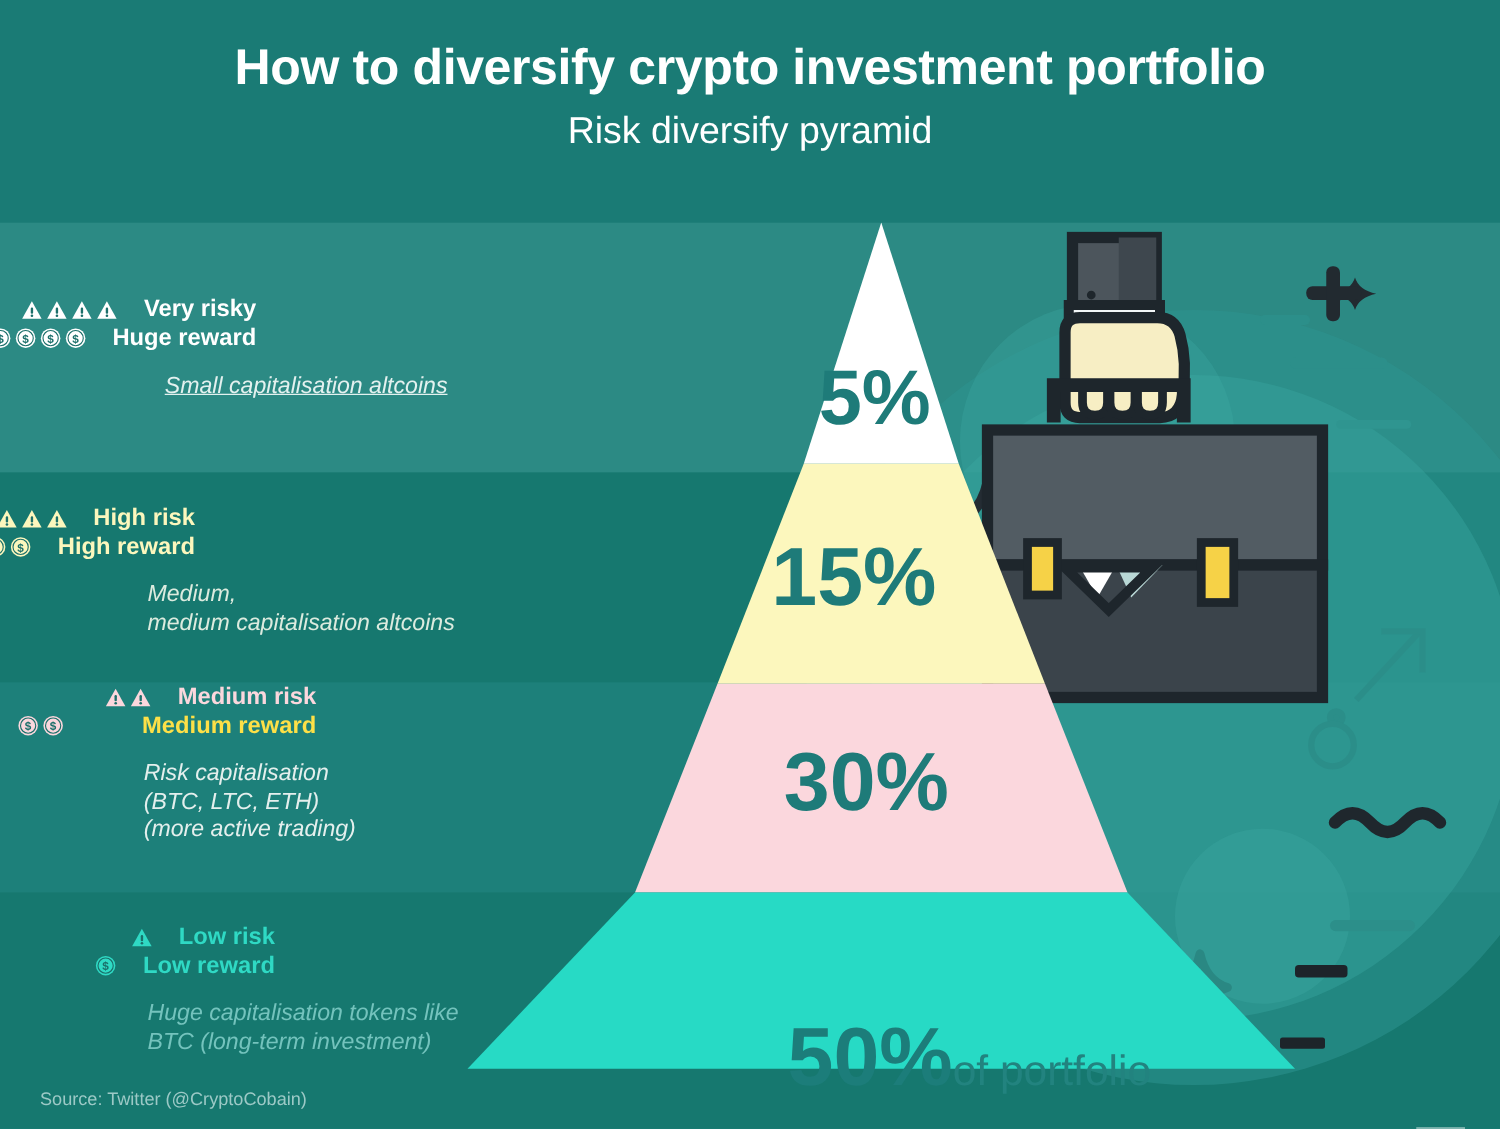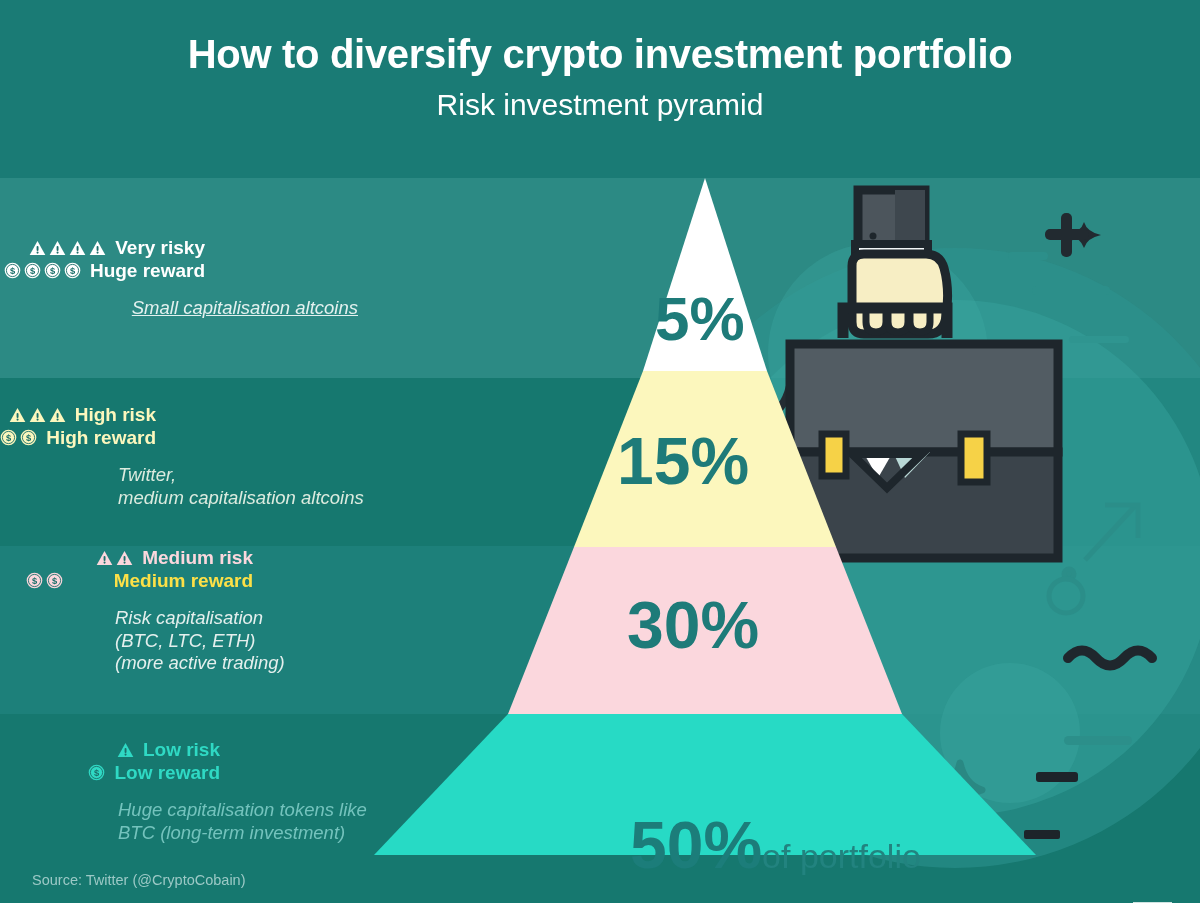"Risk investment pyramid" div.subtitle { text: investment -> diversify }
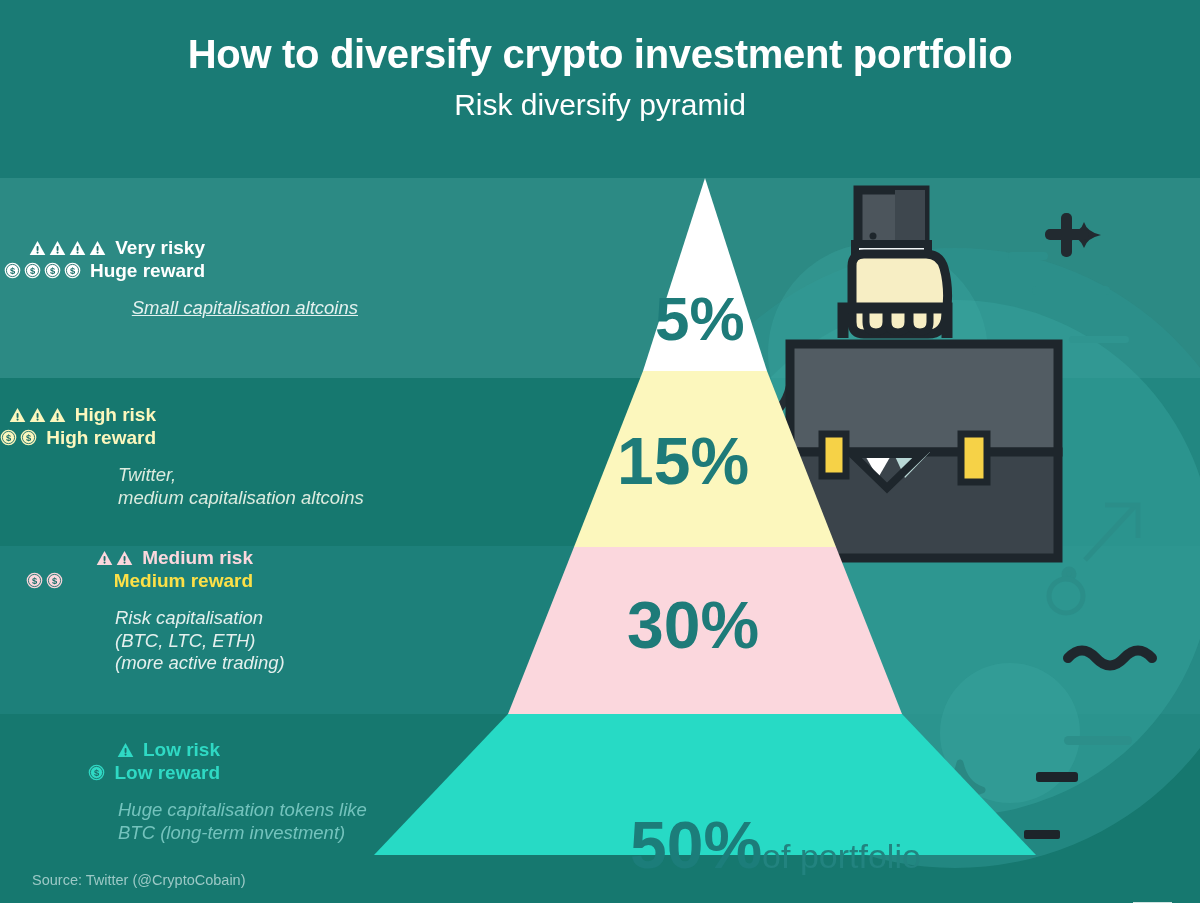"Very risky" .trow { gap: 9px -> 21px }
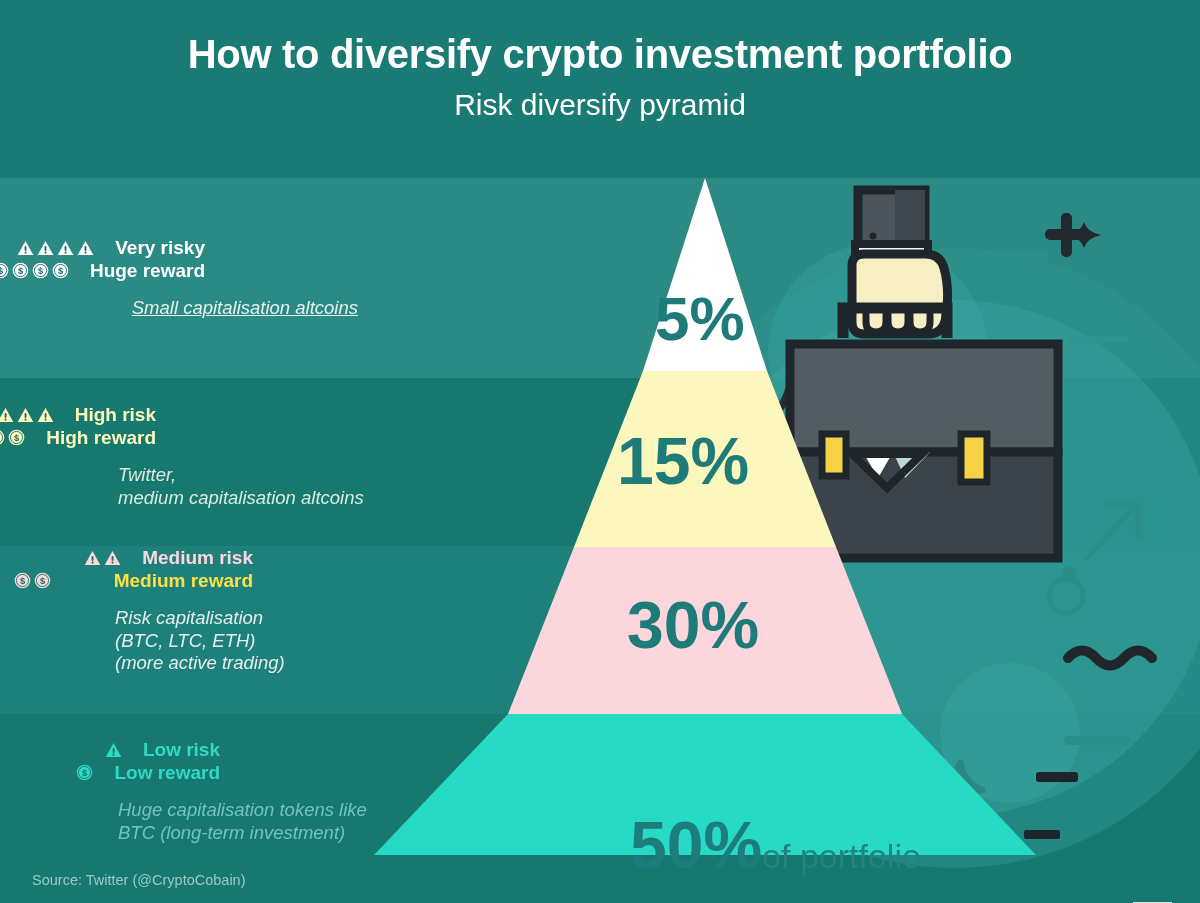"Twitter," div { text: Twitter -> Medium }
